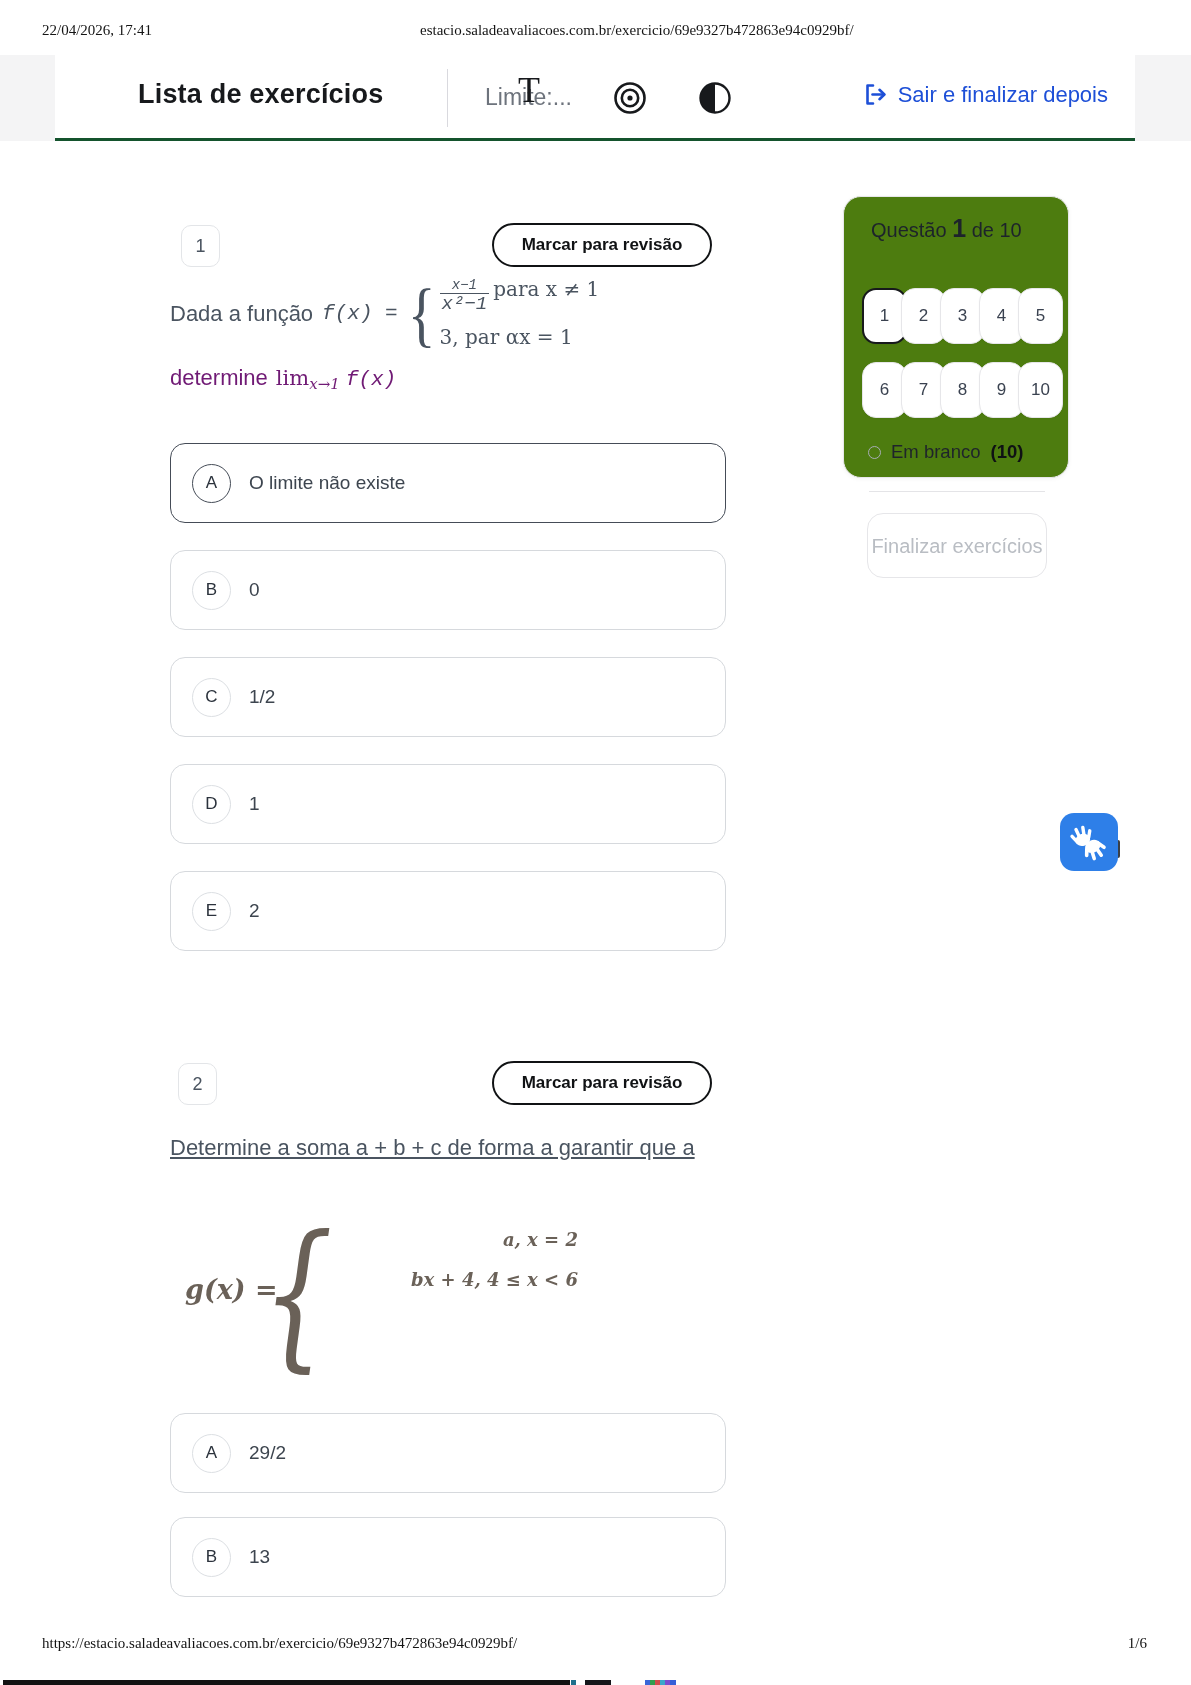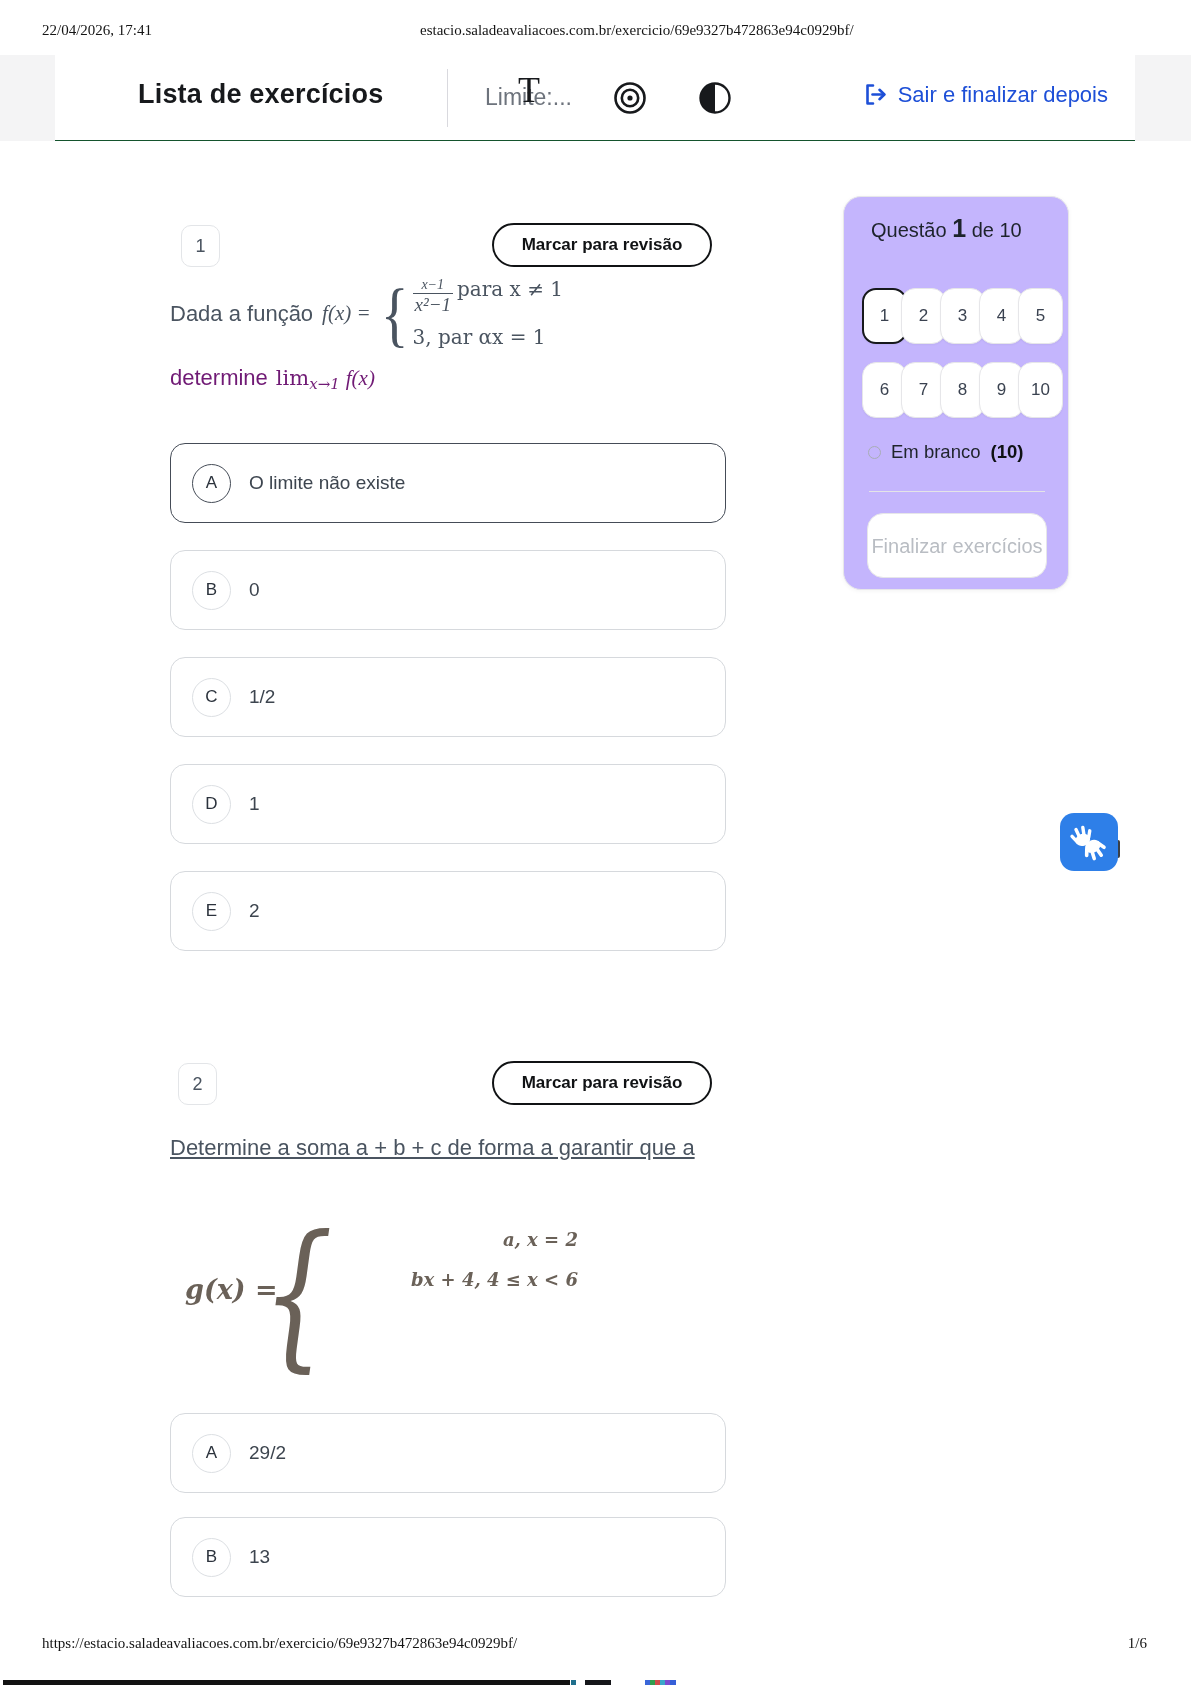"Lista de exercícios" .band-inner { border-bottom: 1px solid #14532d -> 3px solid #14532d }
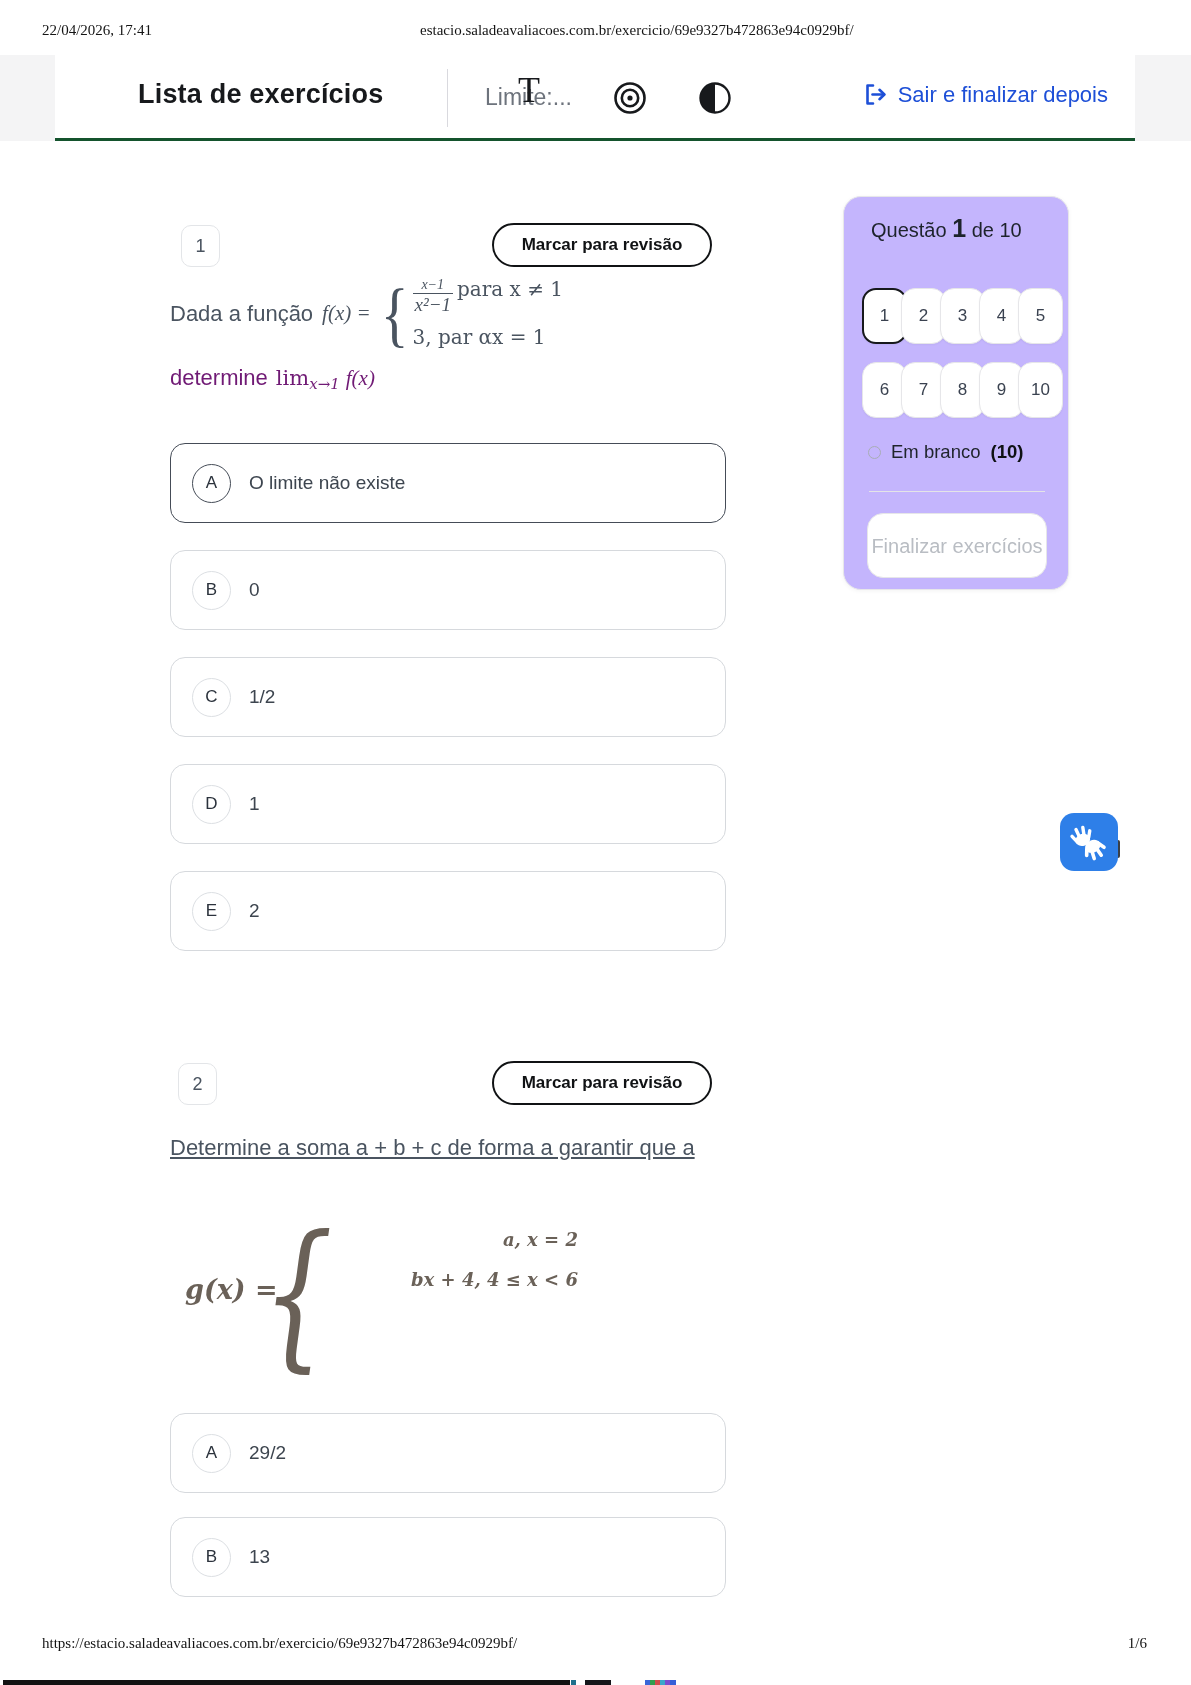"Questão 1 de 10" .sidebar { background: #c4b5fd -> #4d7c0f; height: 394px -> 282px }
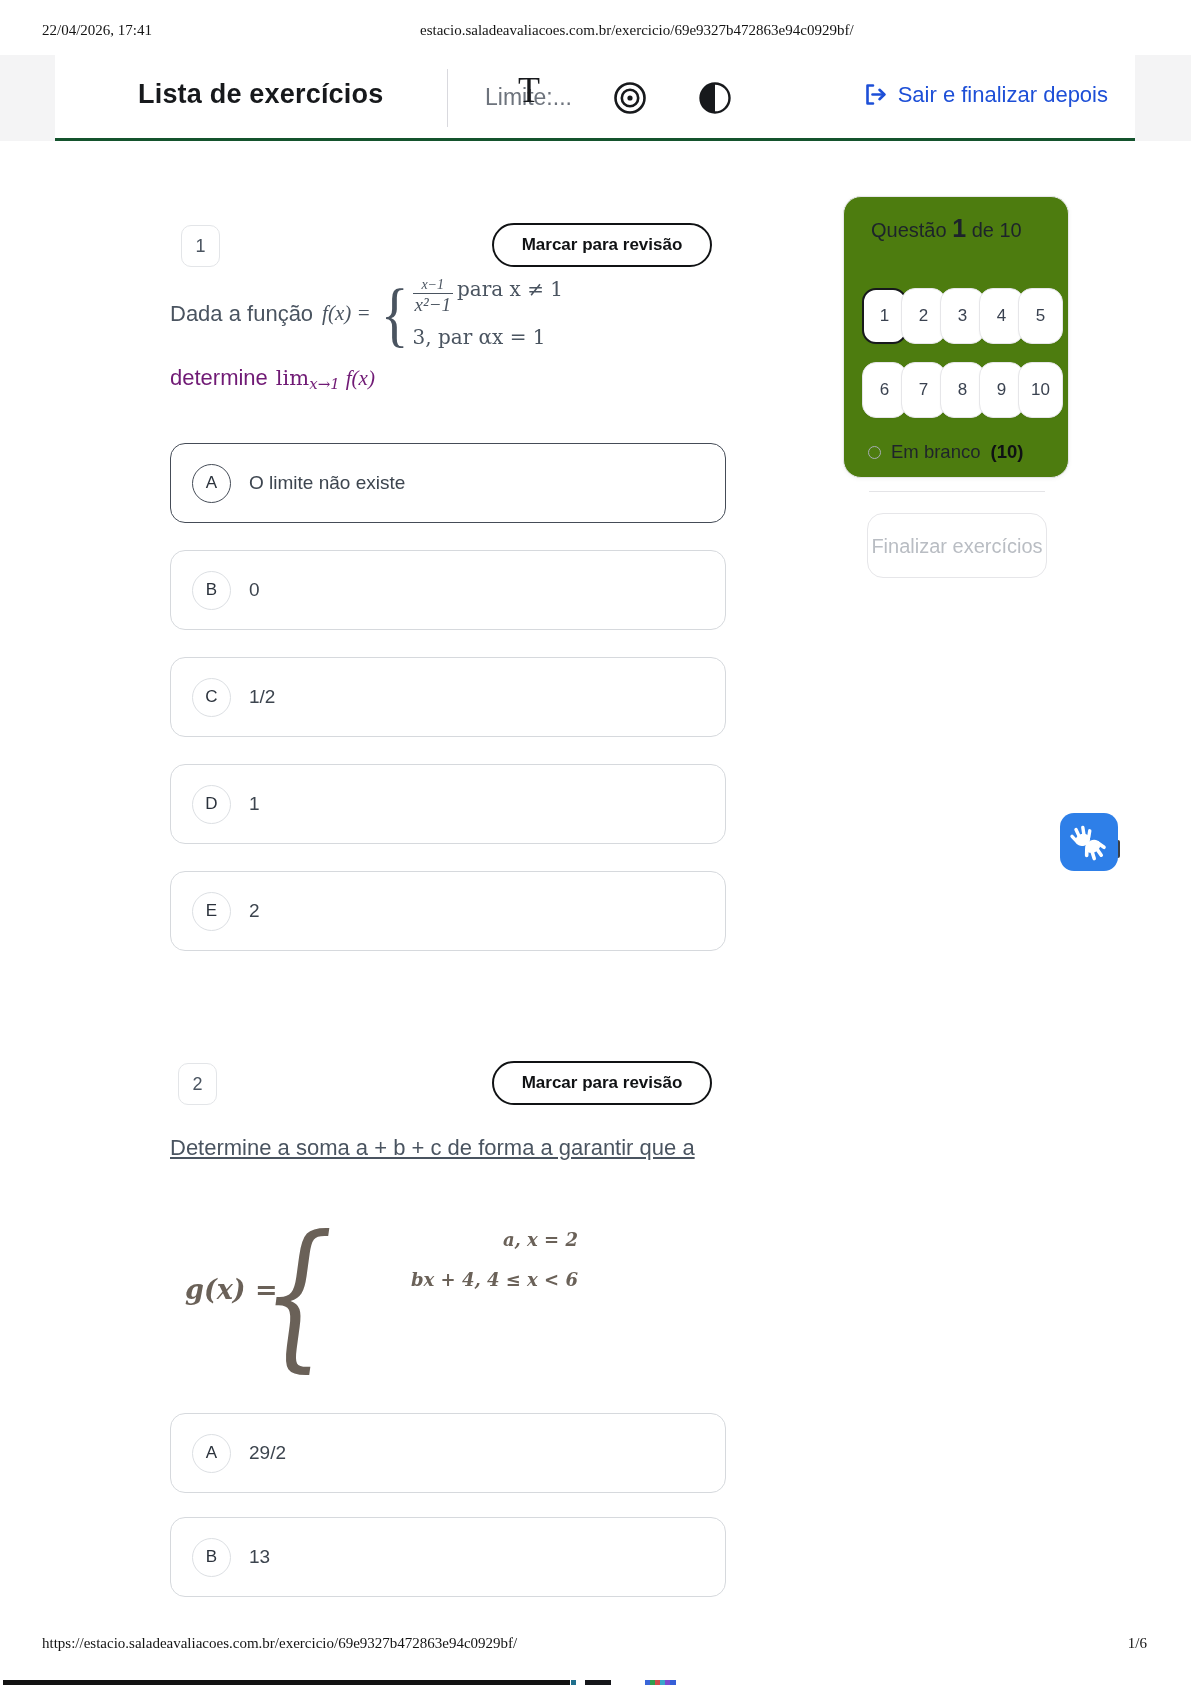"x−1" .mser { font-family: Liberation Serif, serif -> Liberation Mono, monospace }
